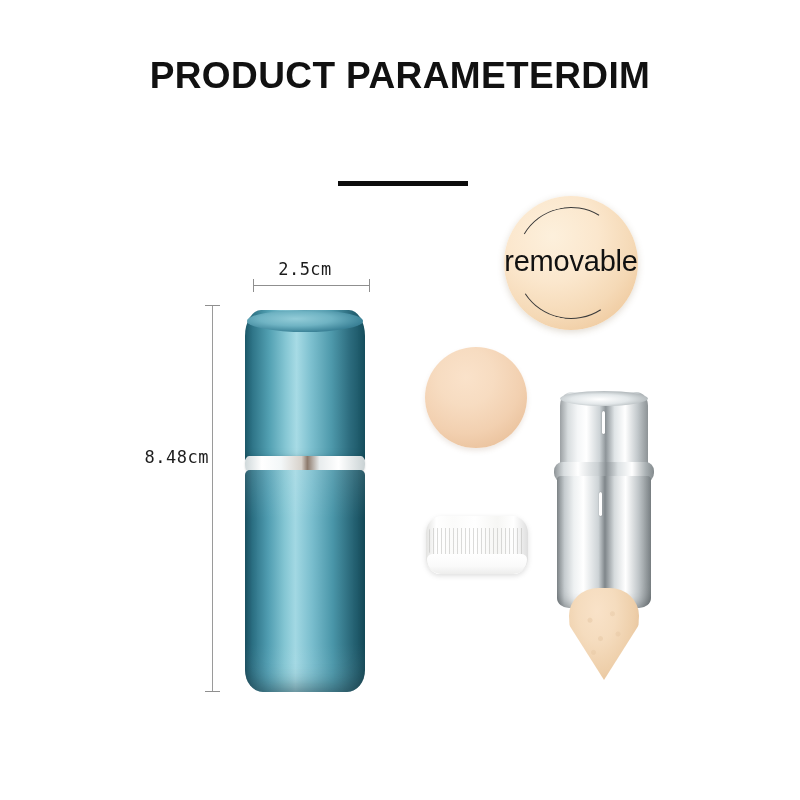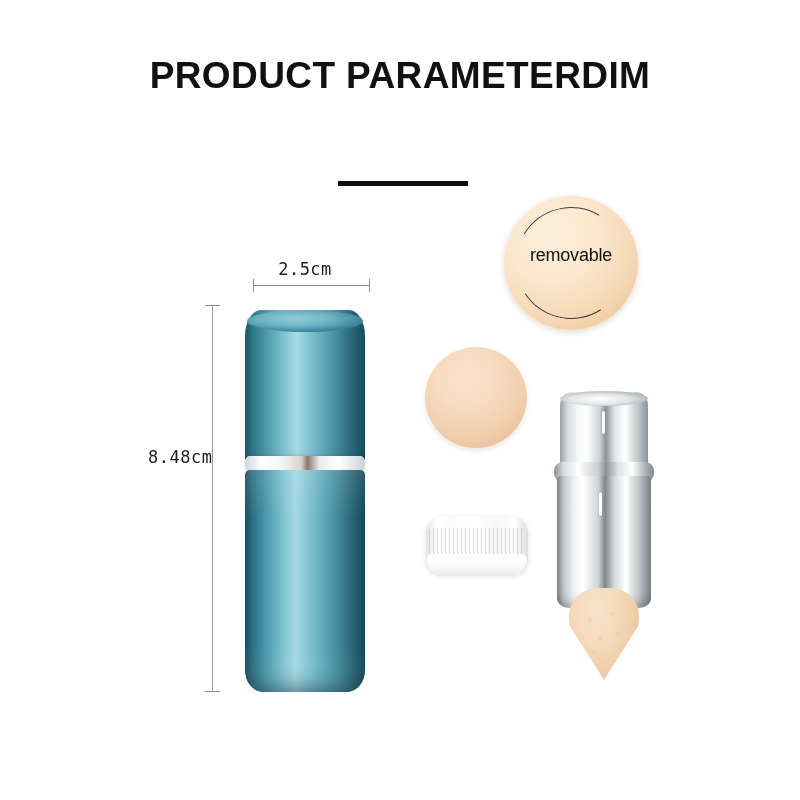"removable" #badge-text { font-size: 18px -> 29px }
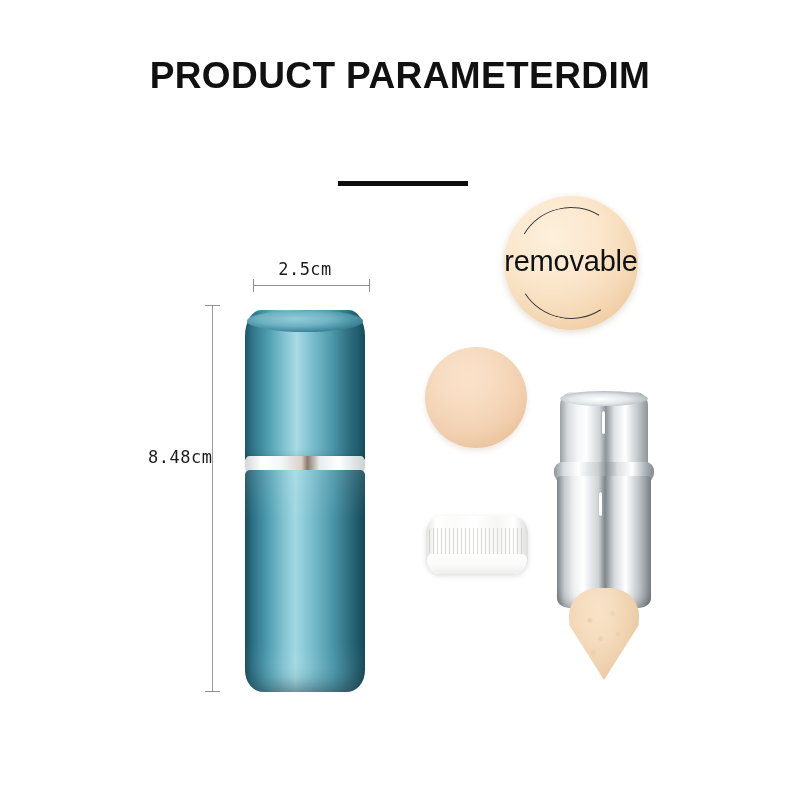"8.48cm" #dim-height-label { left: 148px -> 133px; text-align: none -> right }
